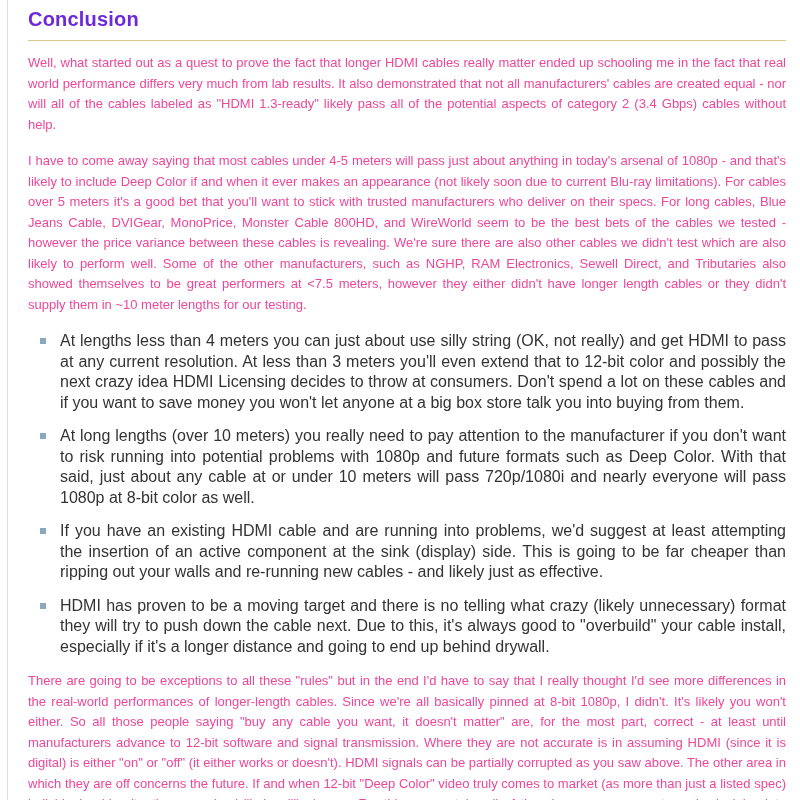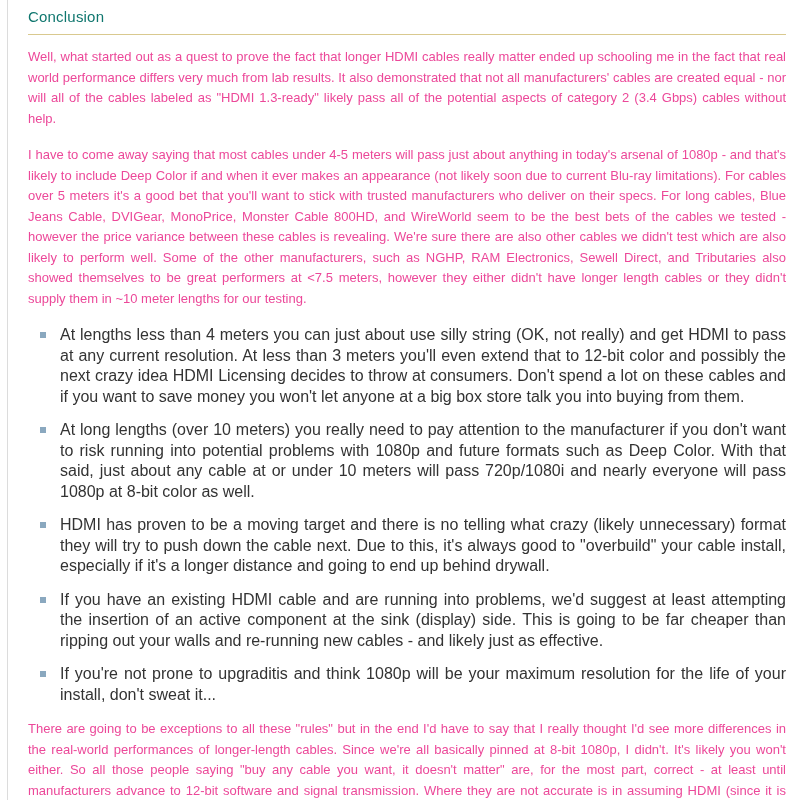"Conclusion" h1.title { color: #0f766e -> #6d28d9; font-size: 15px -> 20px; font-weight: normal -> bold }
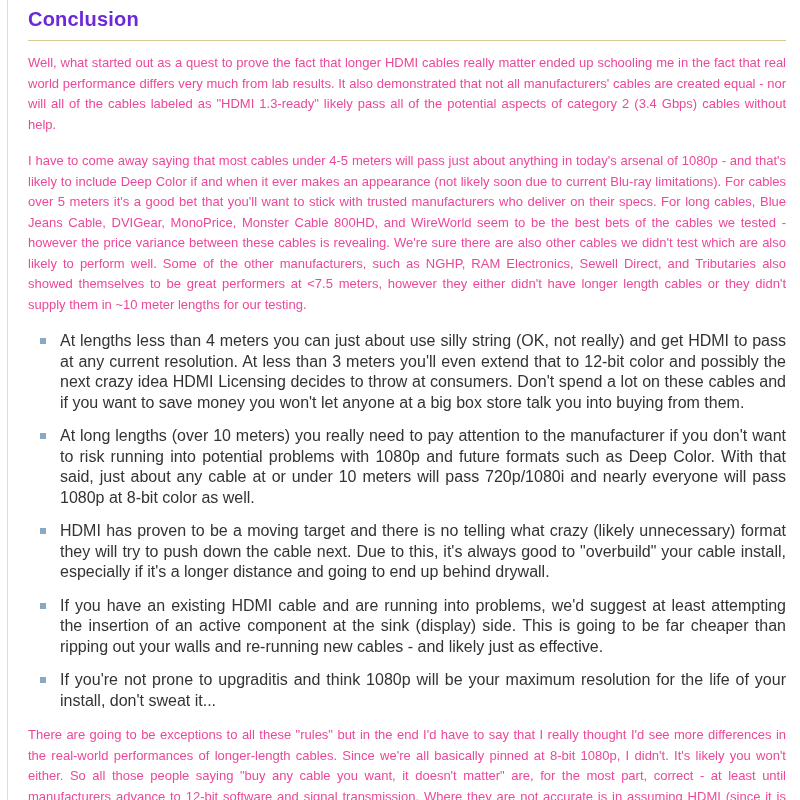"HDMI has proven to be" li { order: before "If you have an existing" -> after "If you have an existing" }
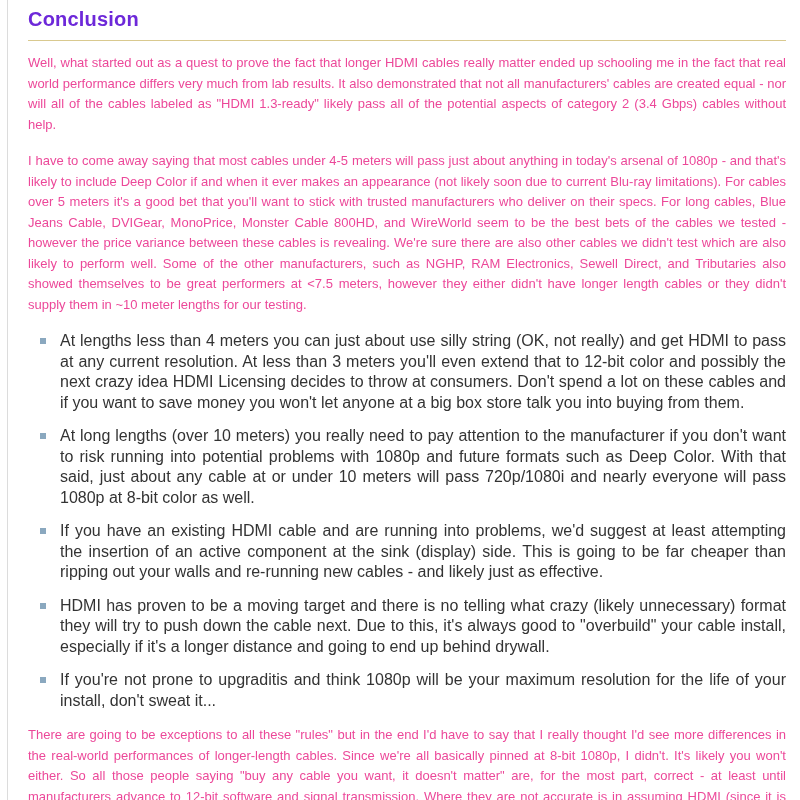"If you're not prone to" li { html: <li> <span></span> <span>If you're not prone to upgraditis and think 1080p will be your maximum resolution for the life of your install, don't sweat it...</span> </li> -> none }
